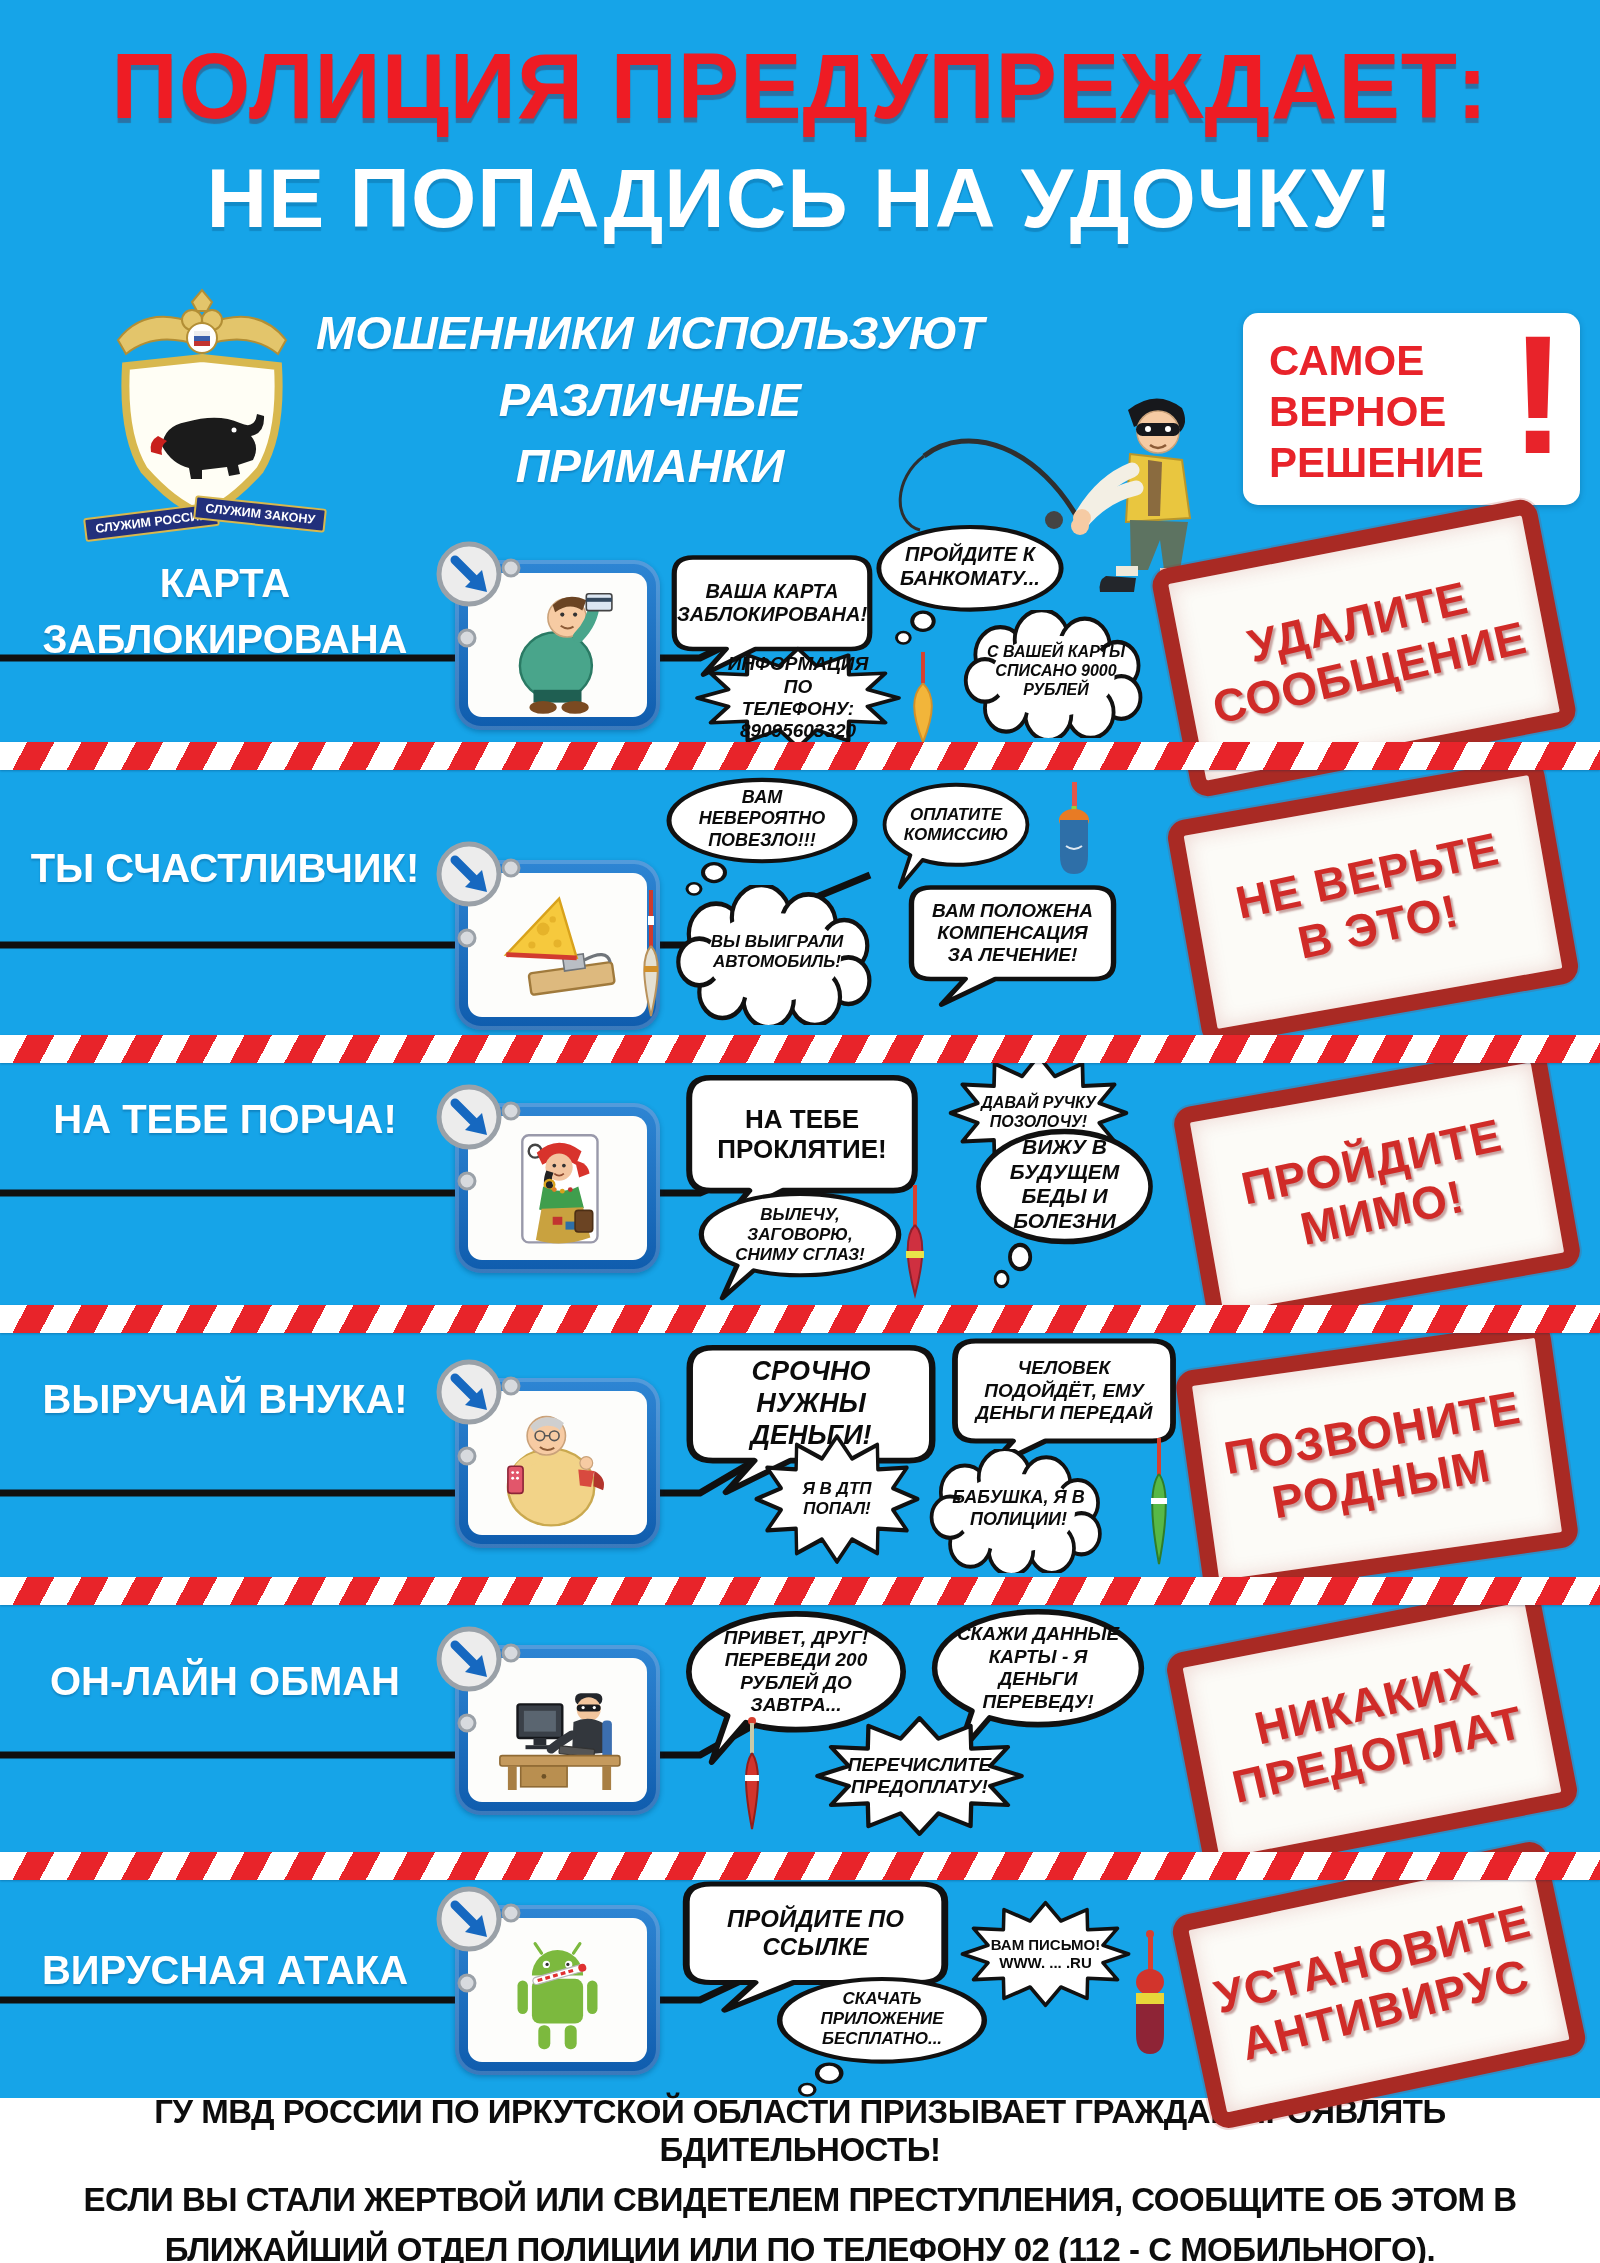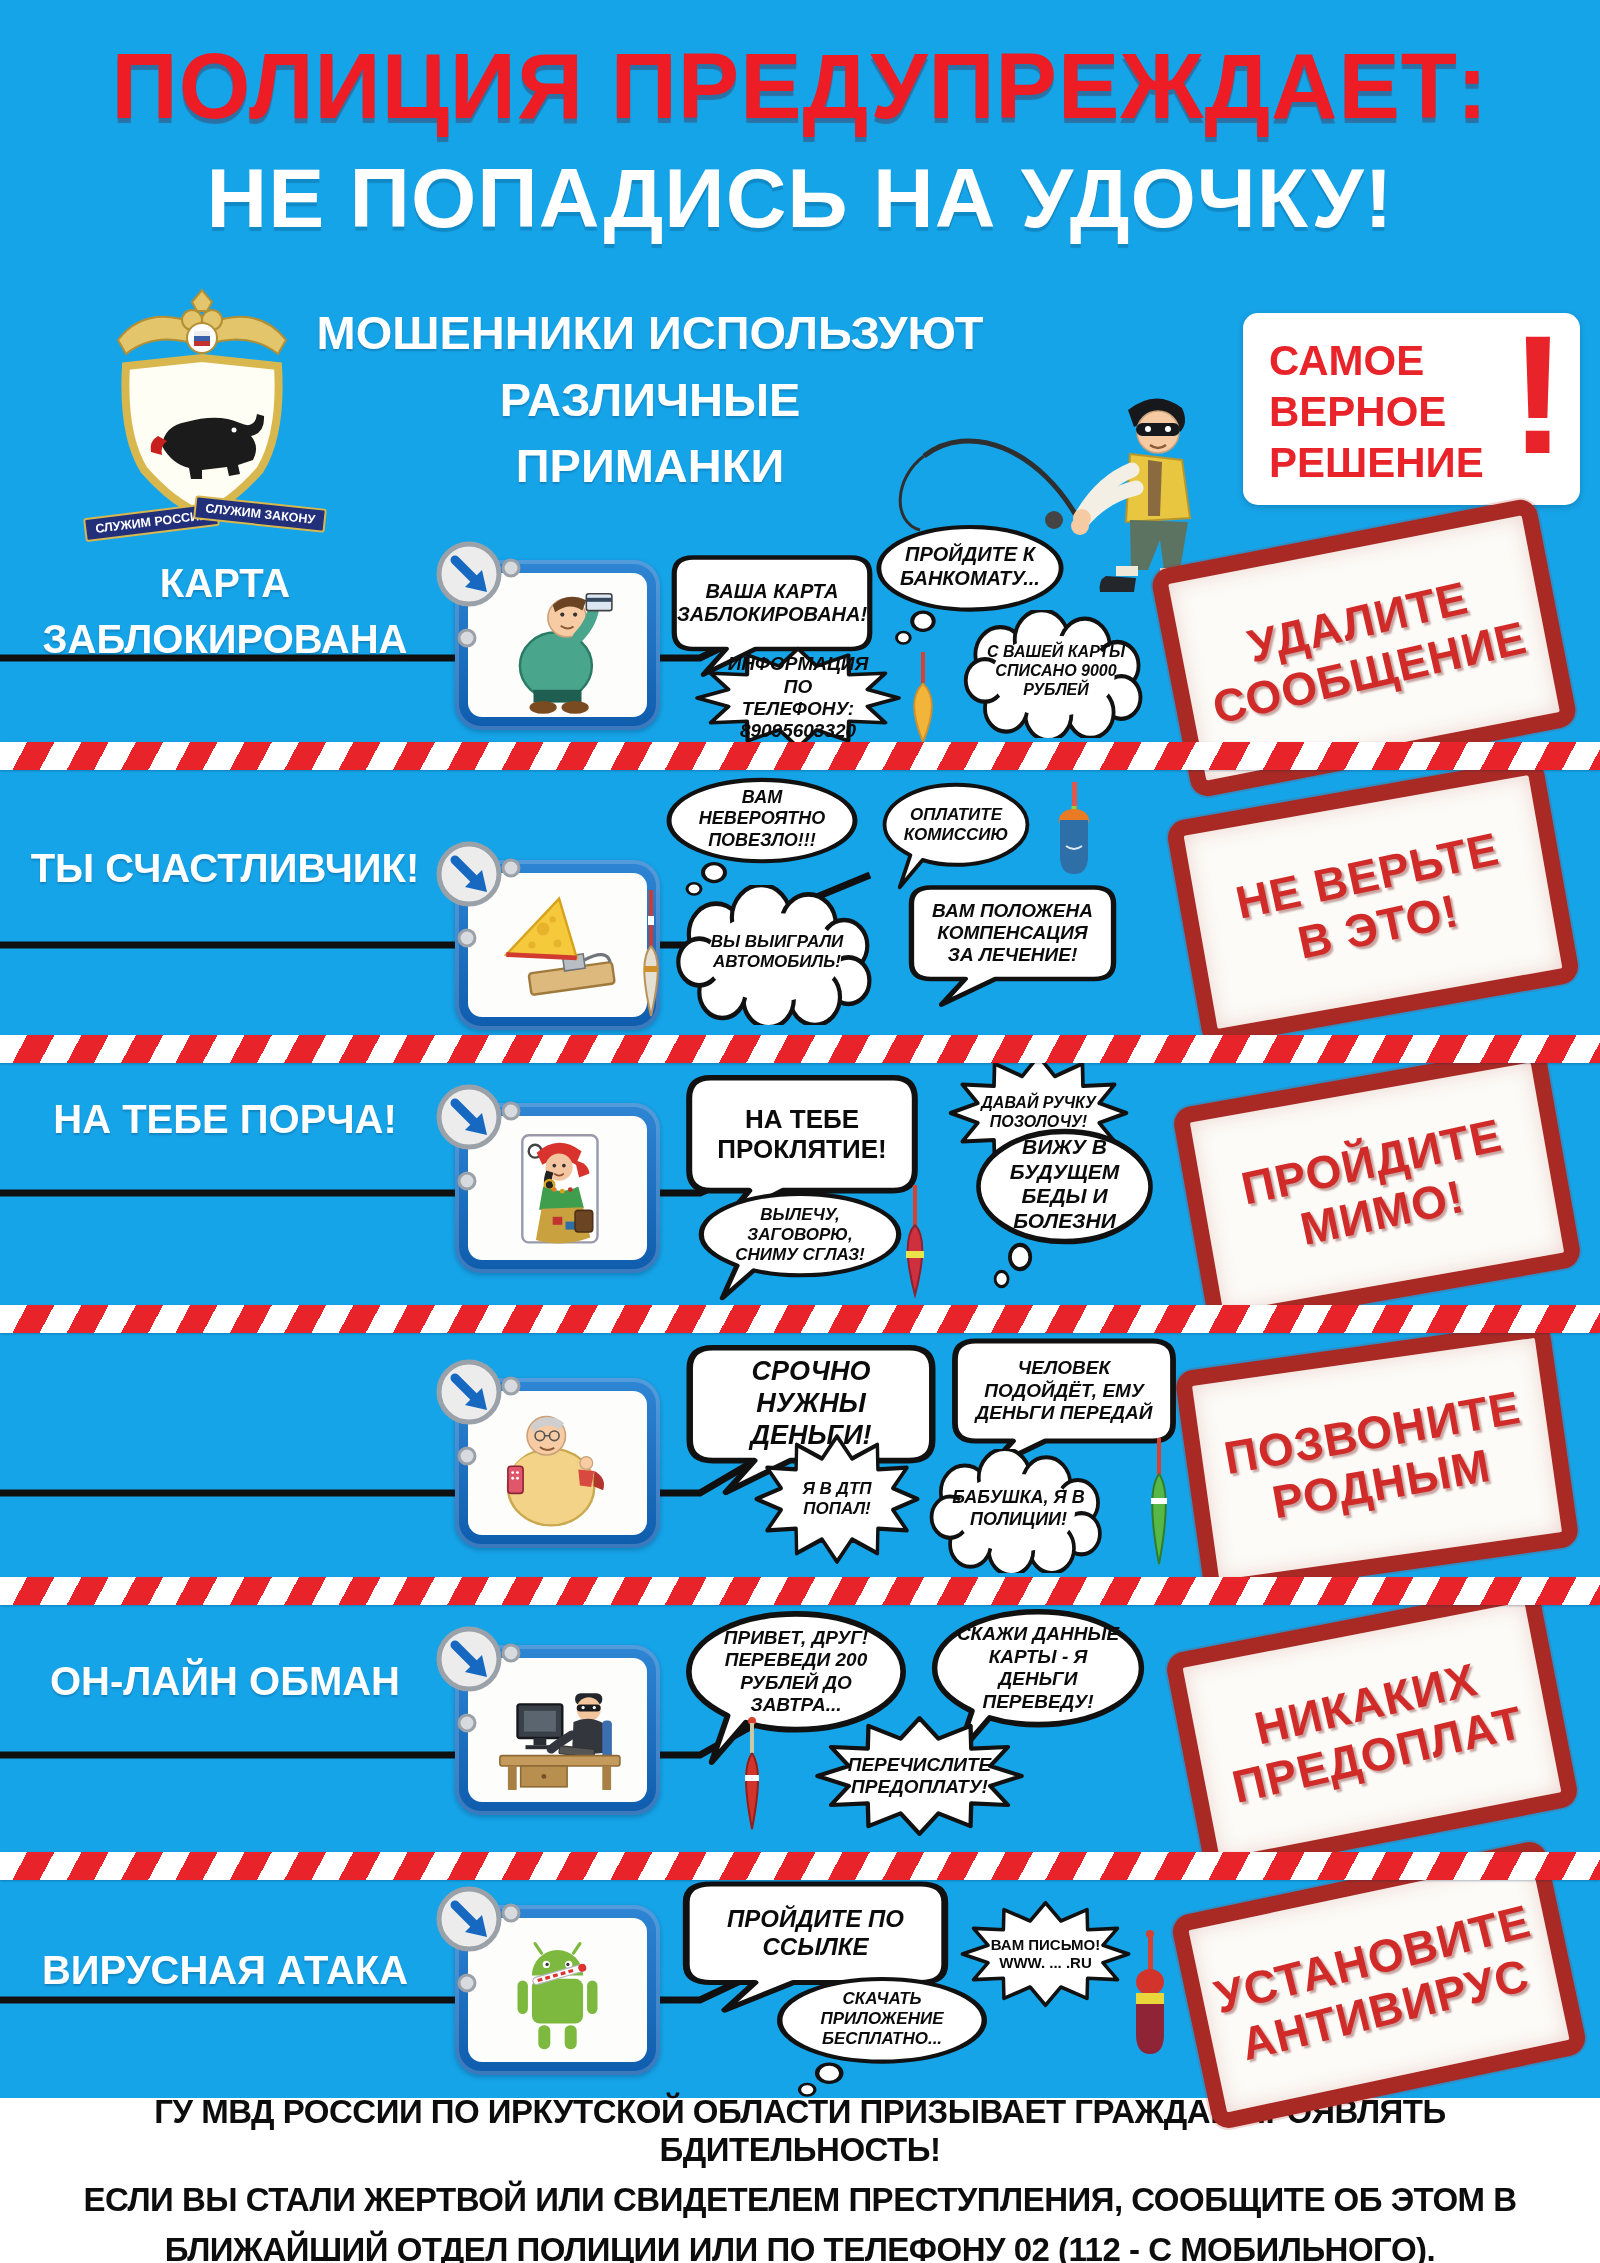"МОШЕННИКИ ИСПОЛЬЗУЮТ" .subtitle { font-style: none -> italic }
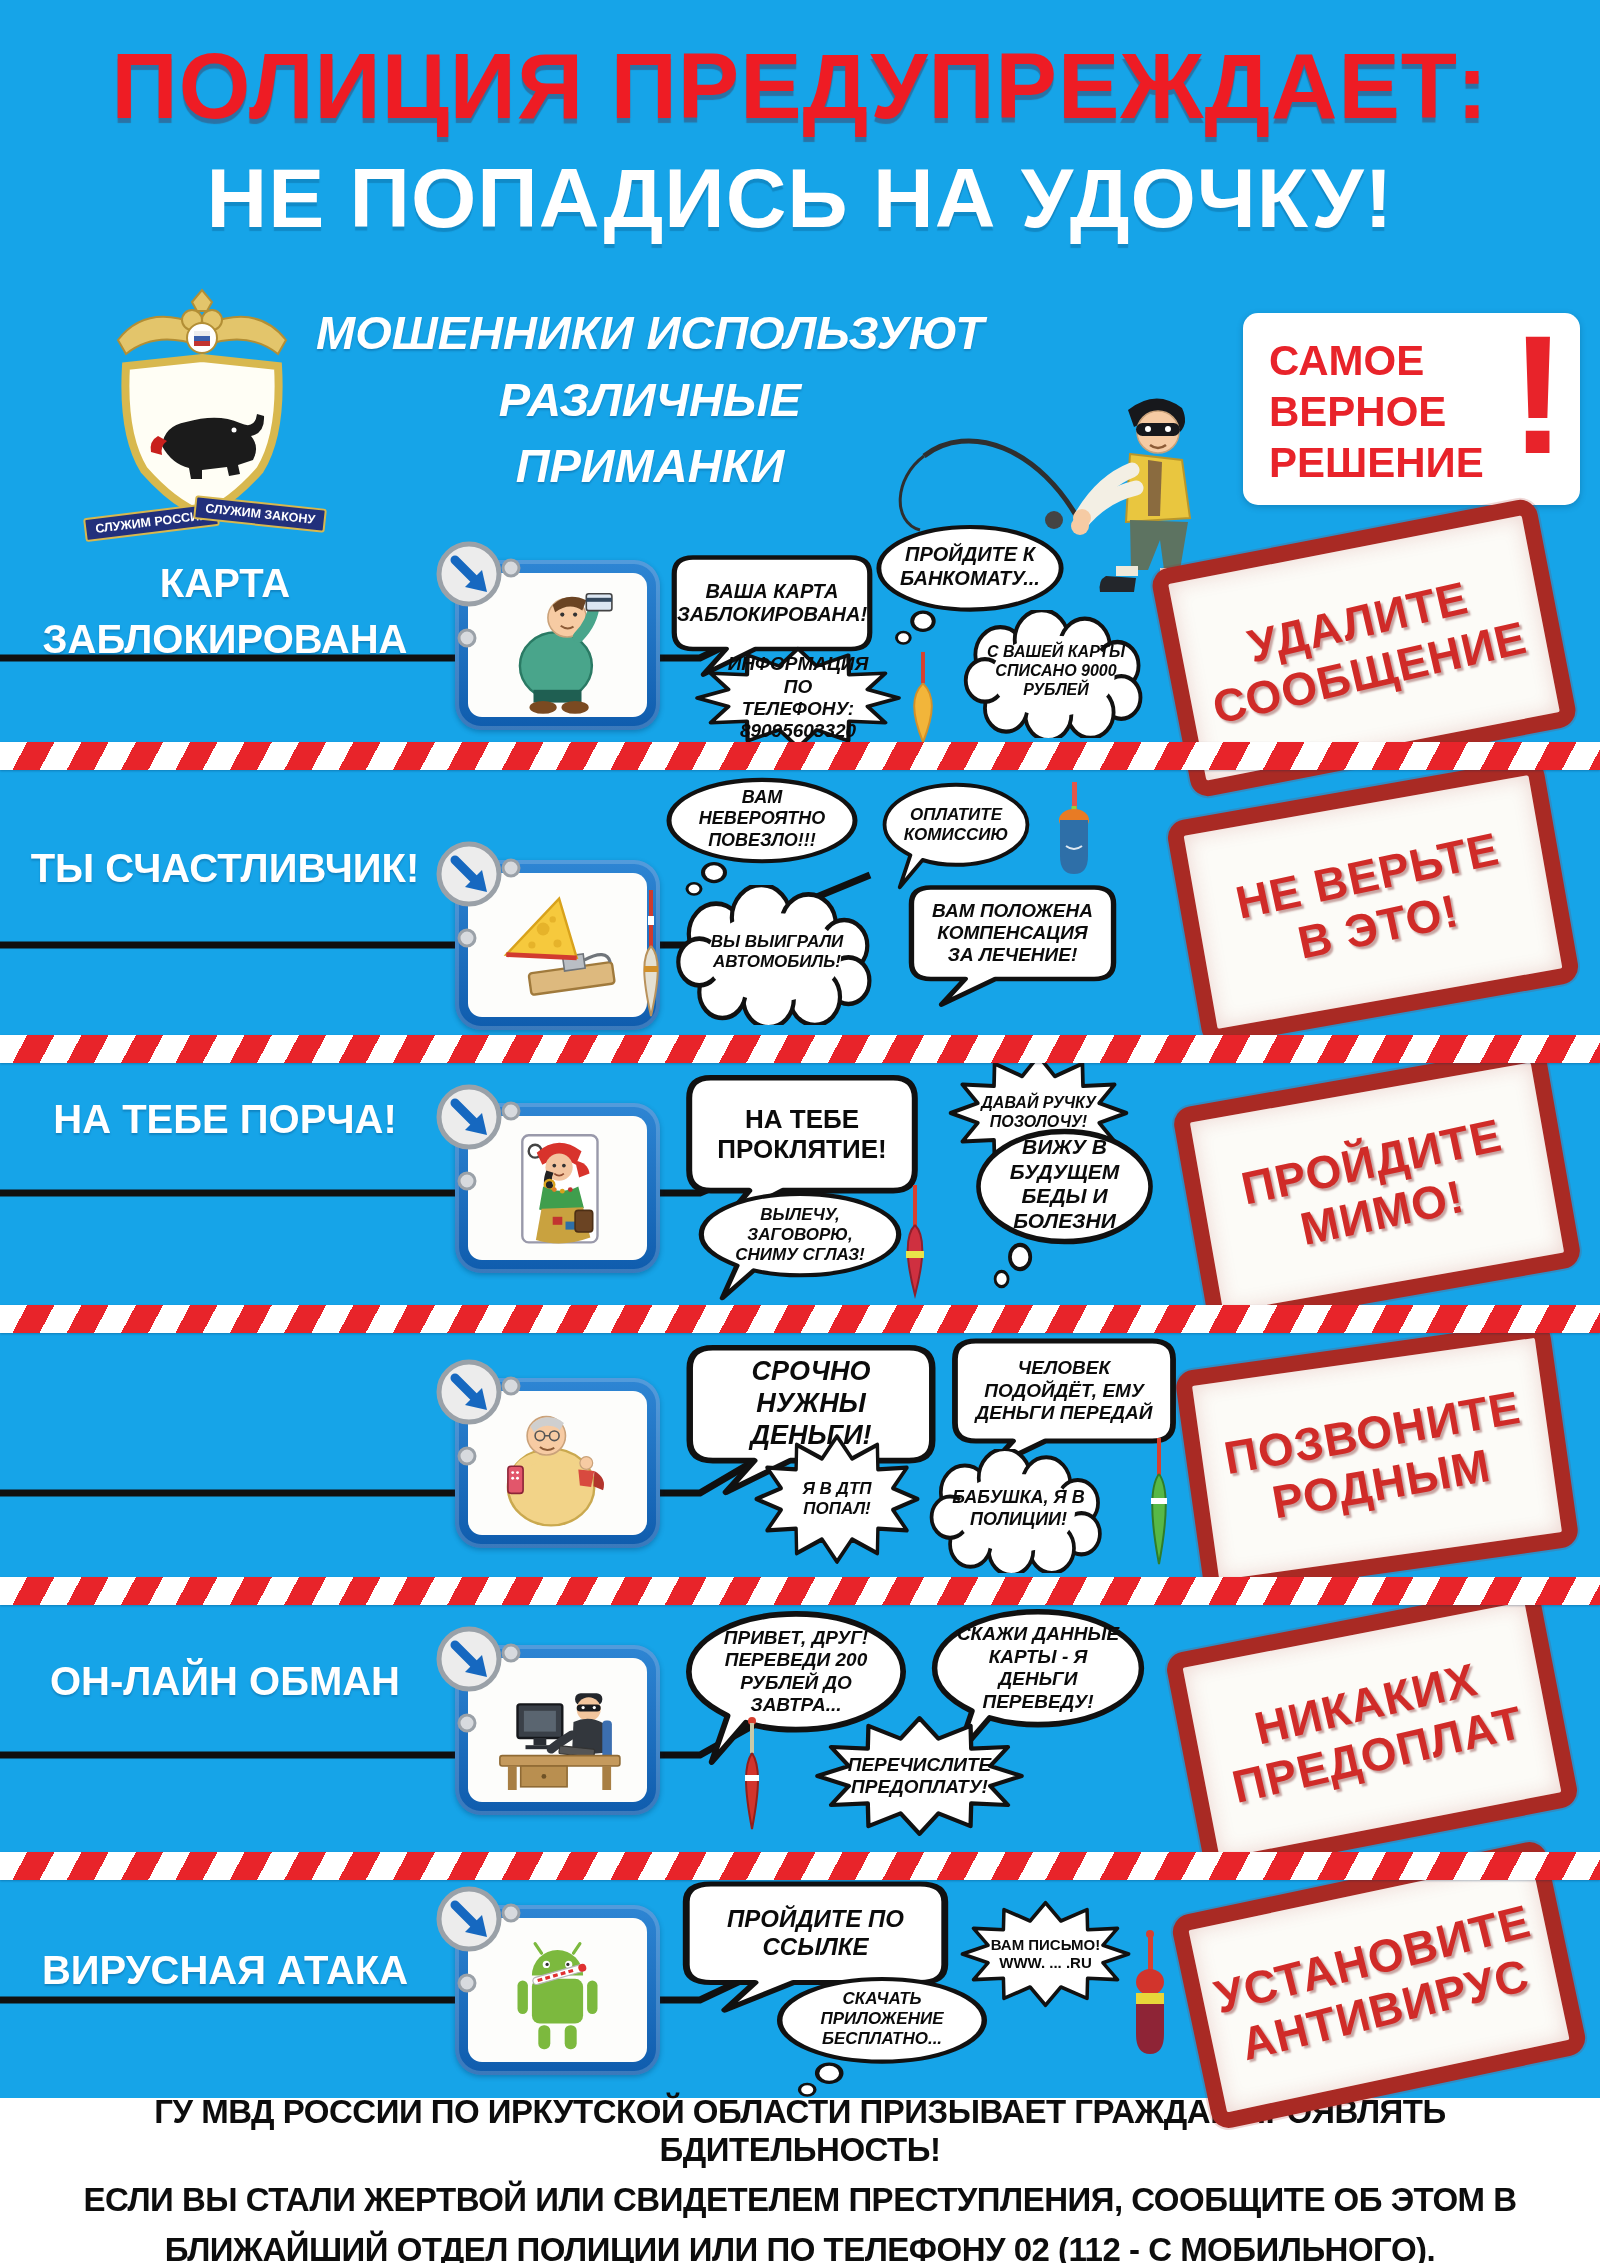"ВЫРУЧАЙ ВНУКА!" div.row-label { html: none -> <div>ВЫРУЧАЙ ВНУКА!</div> }
